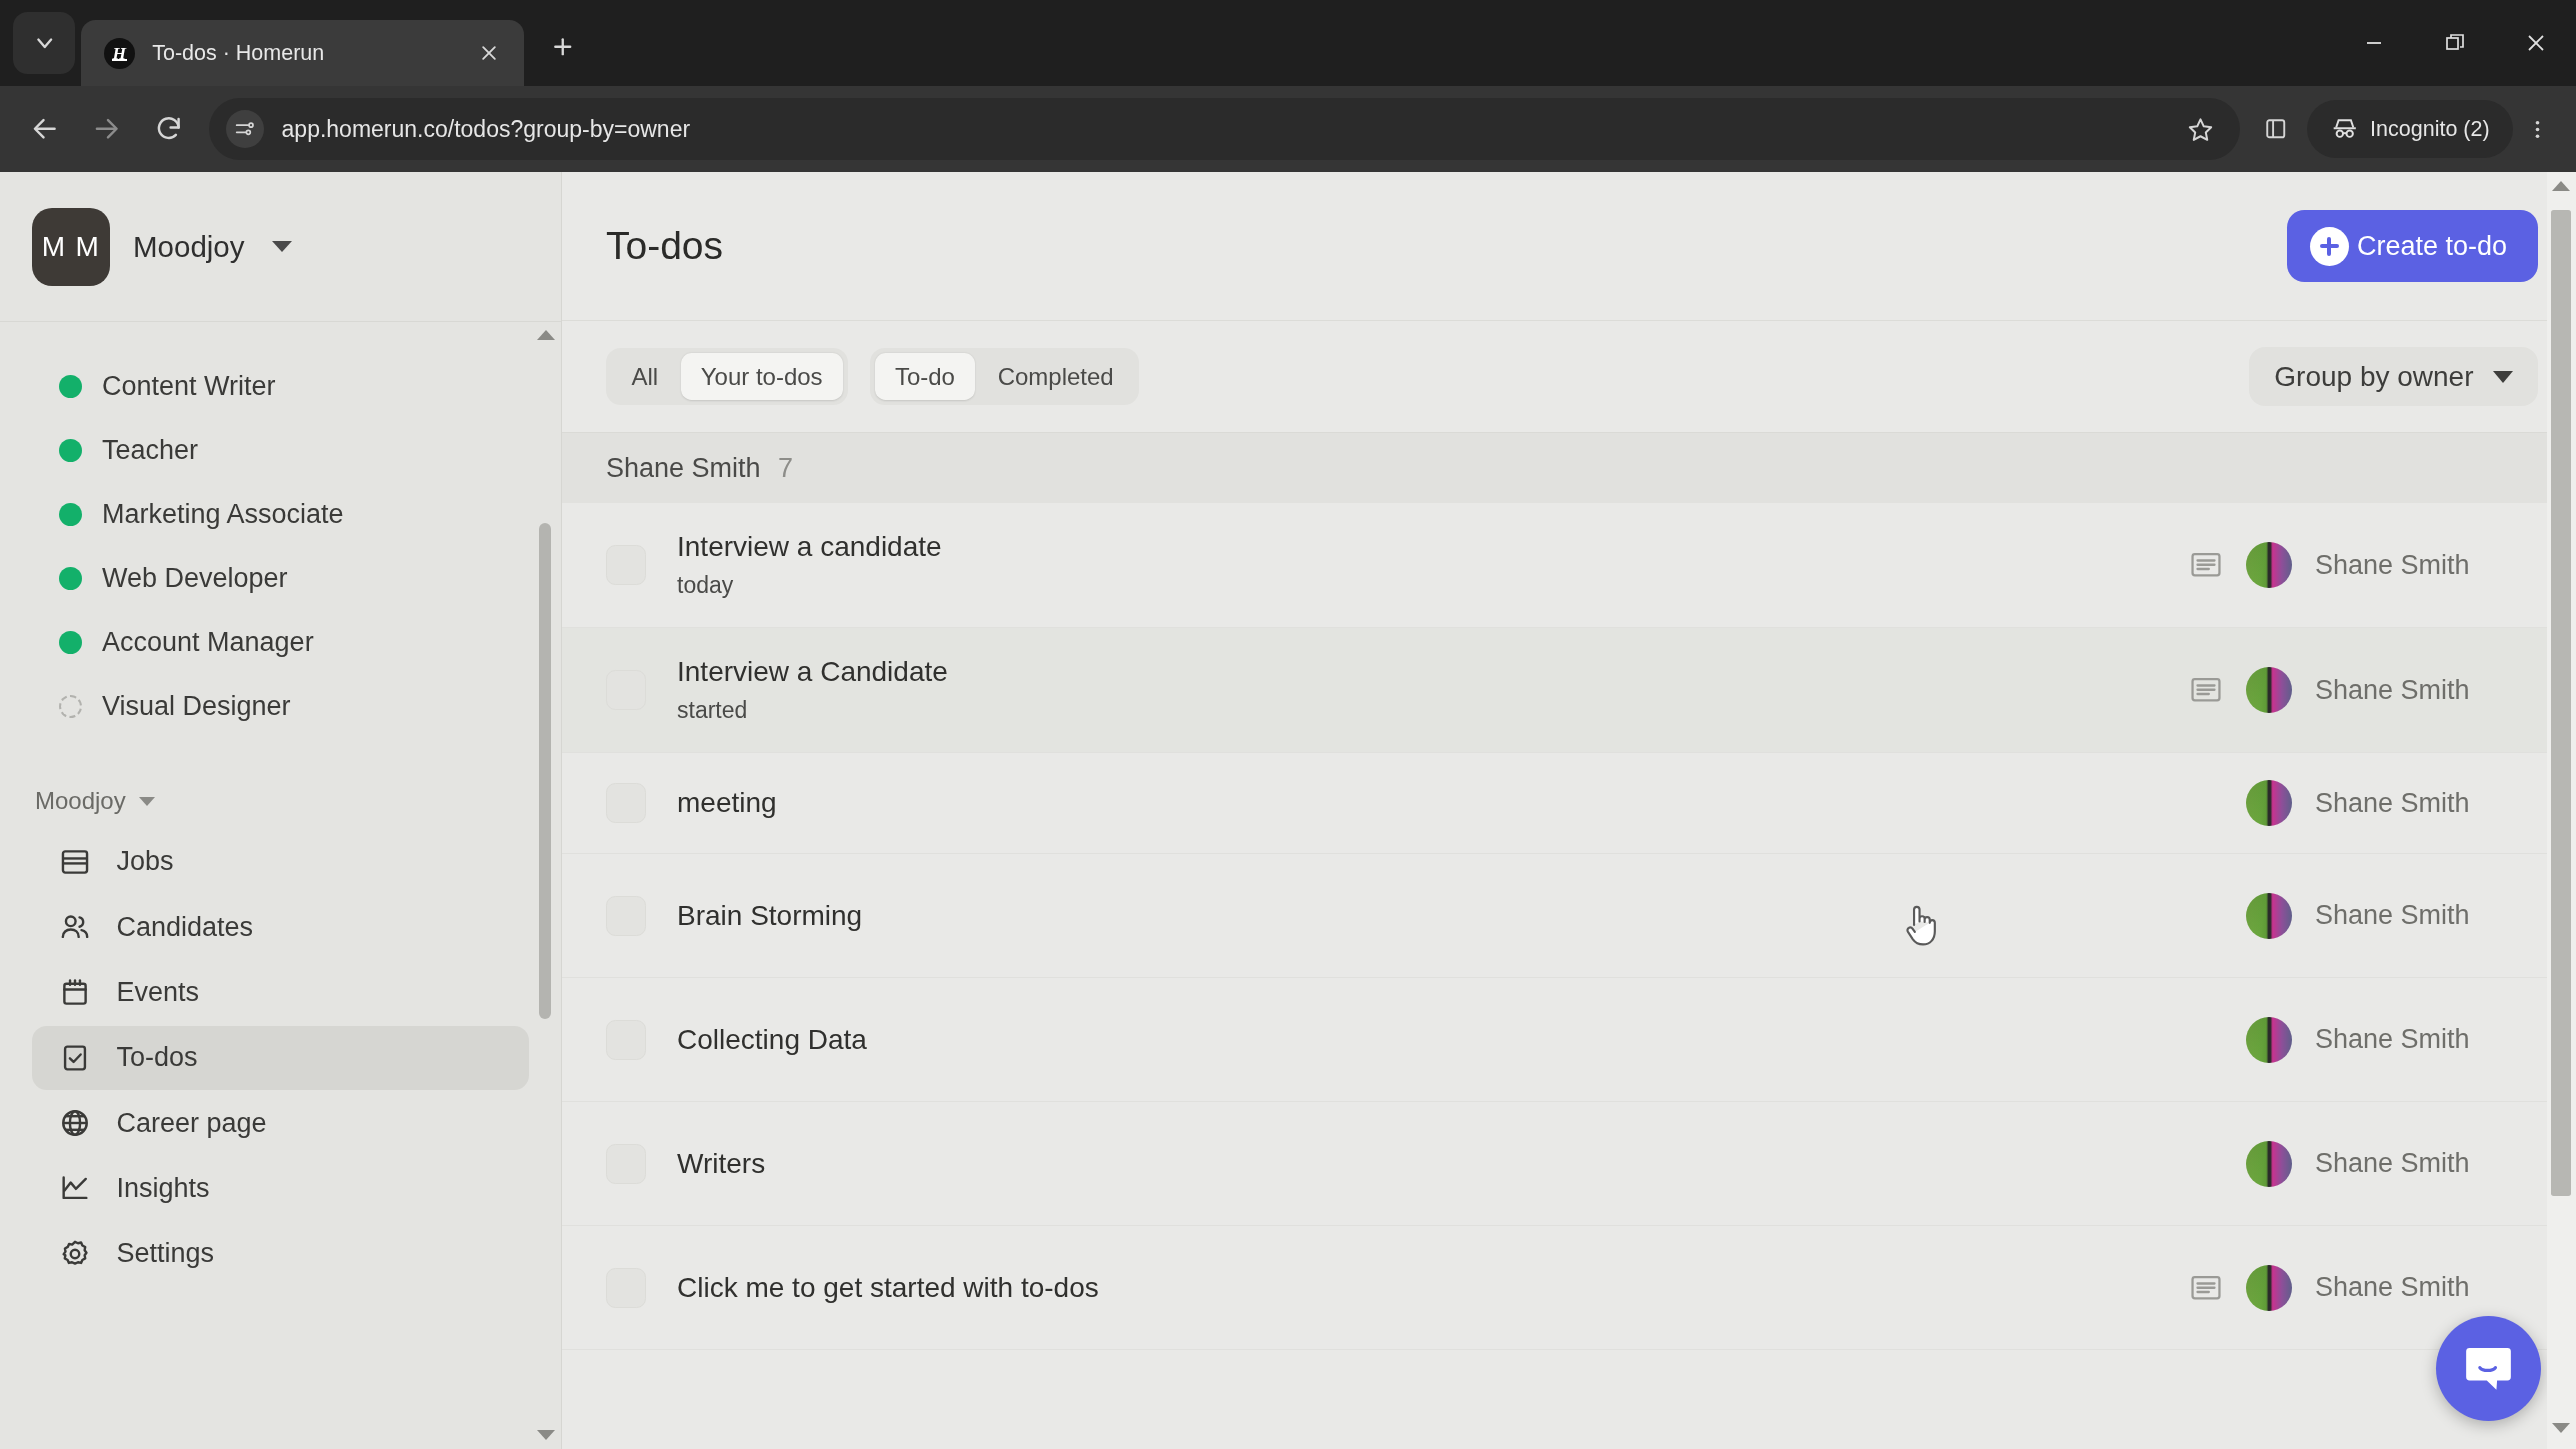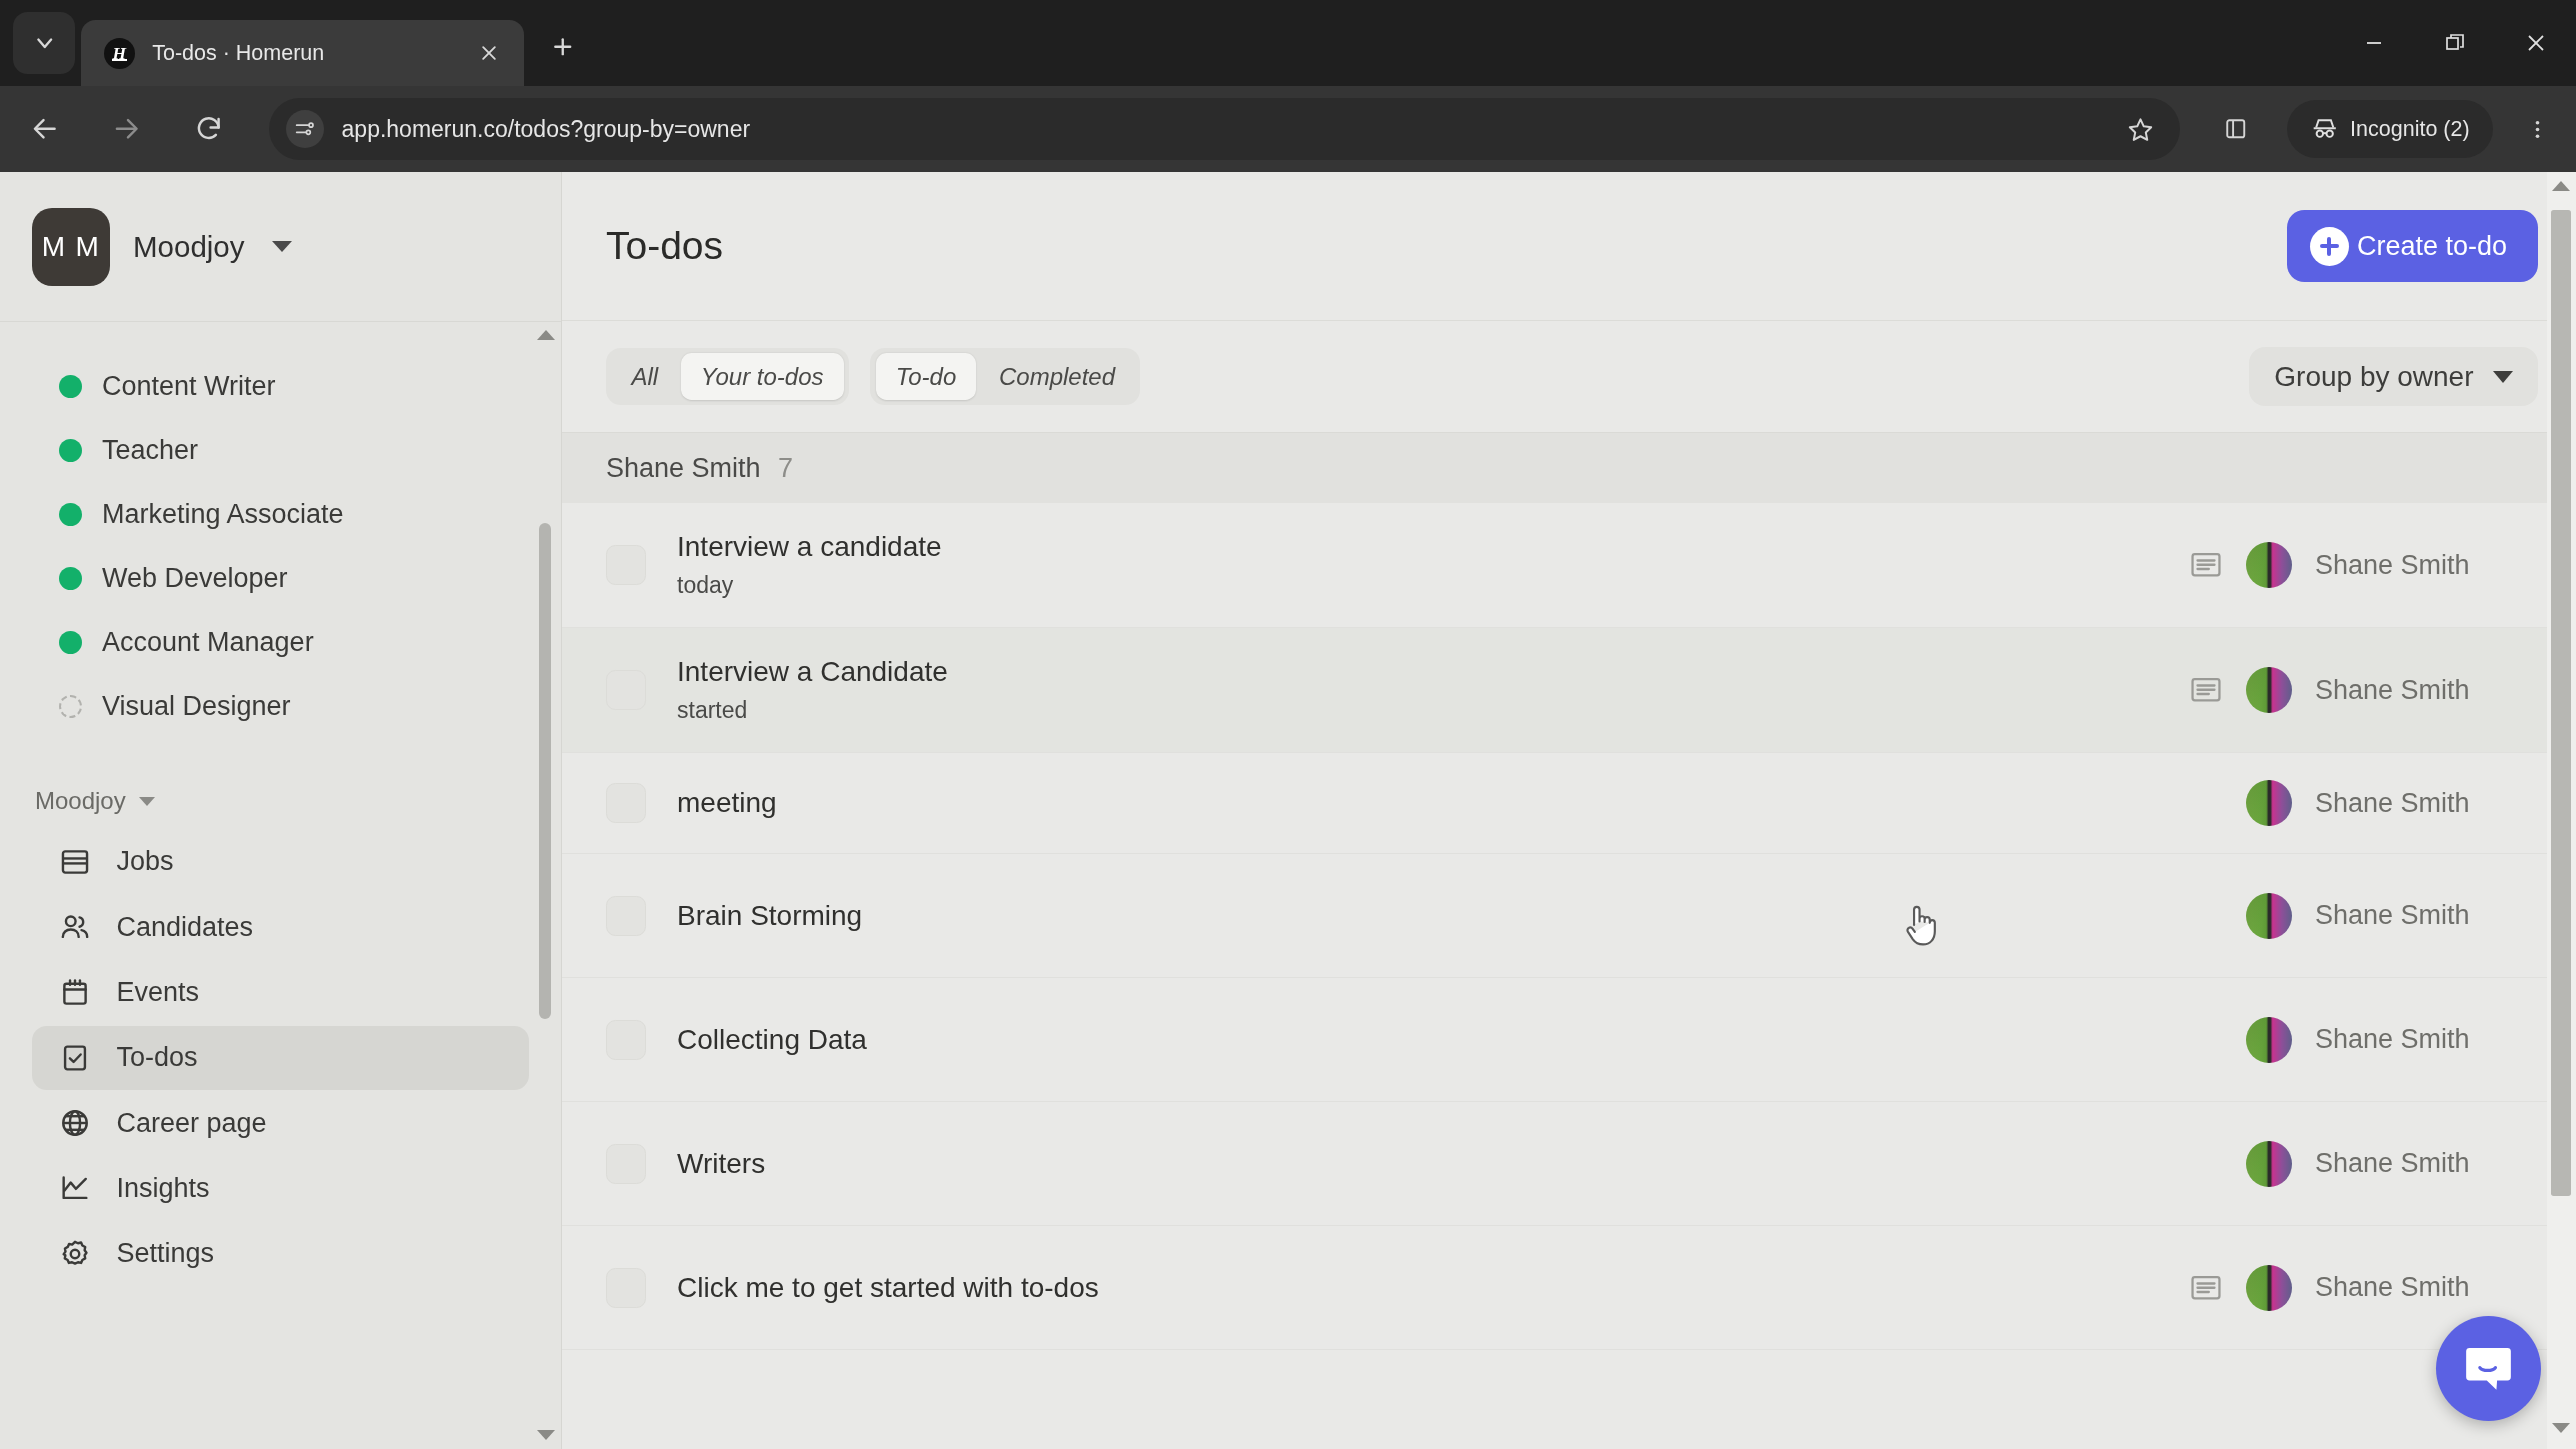"app.homerun.co/todos?group-by=owner" .toolbar { gap: 20px -> 0 }
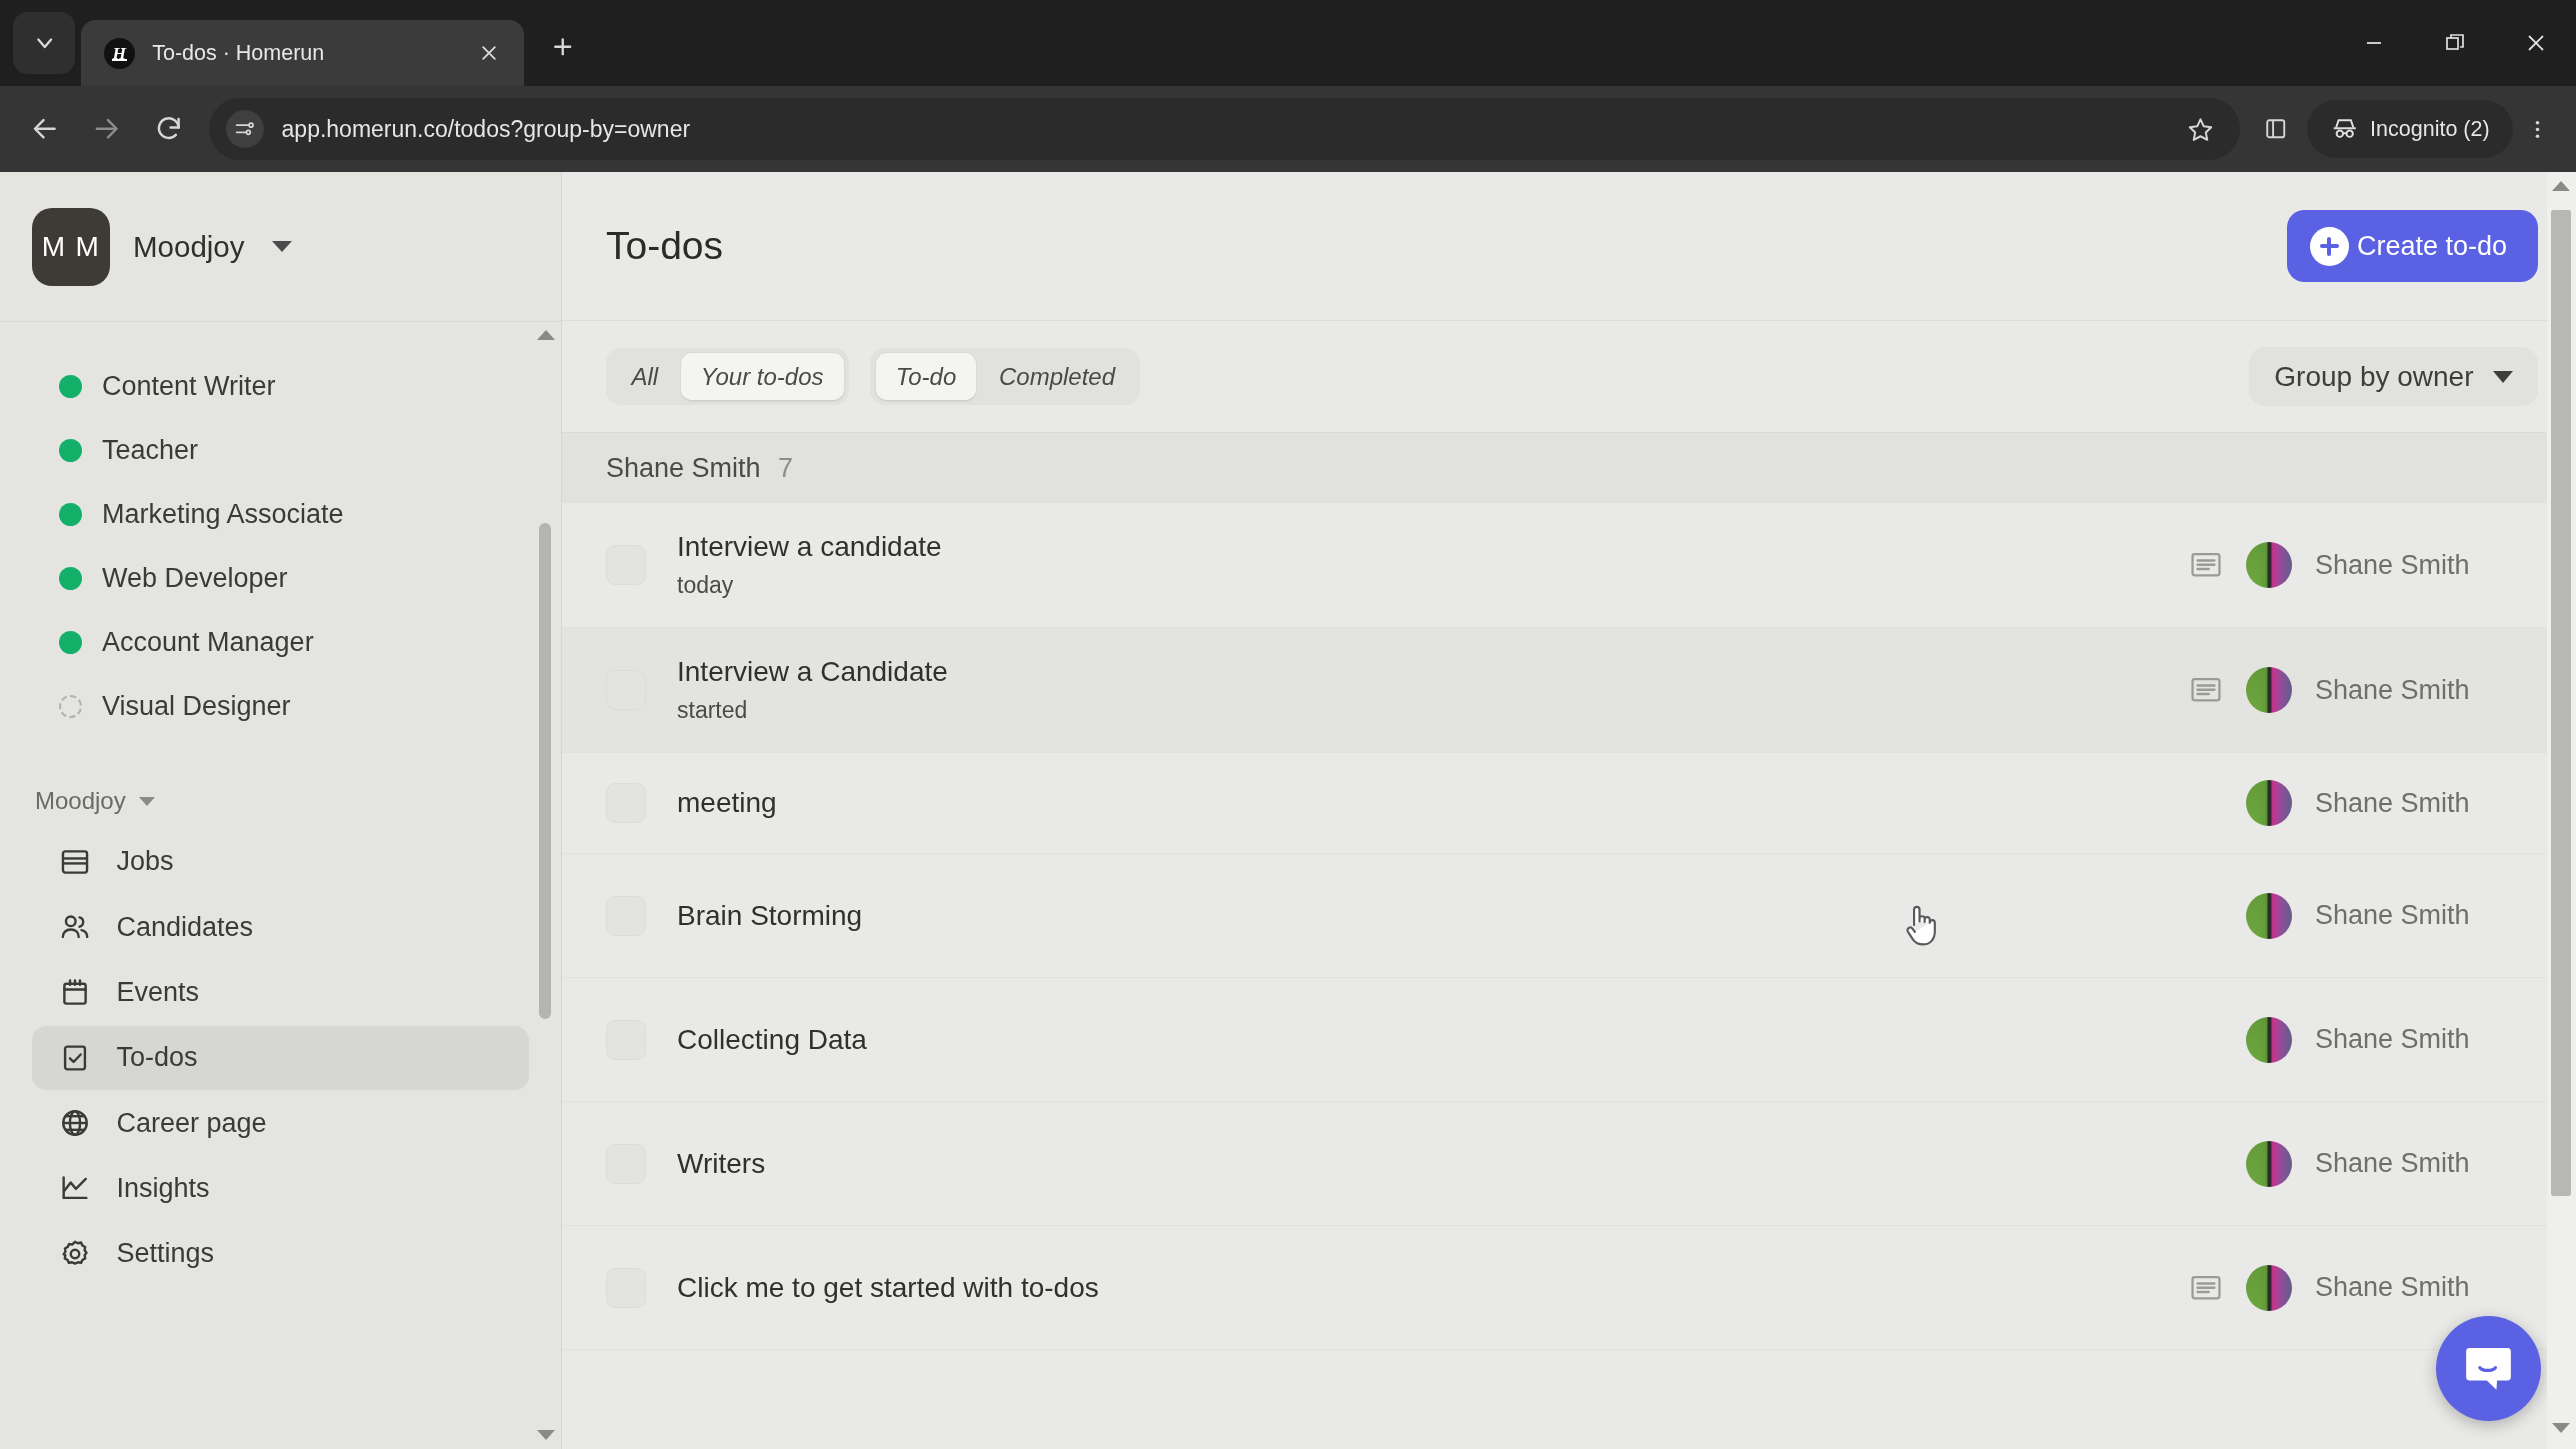"All" .filters { font-style: italic -> none }
